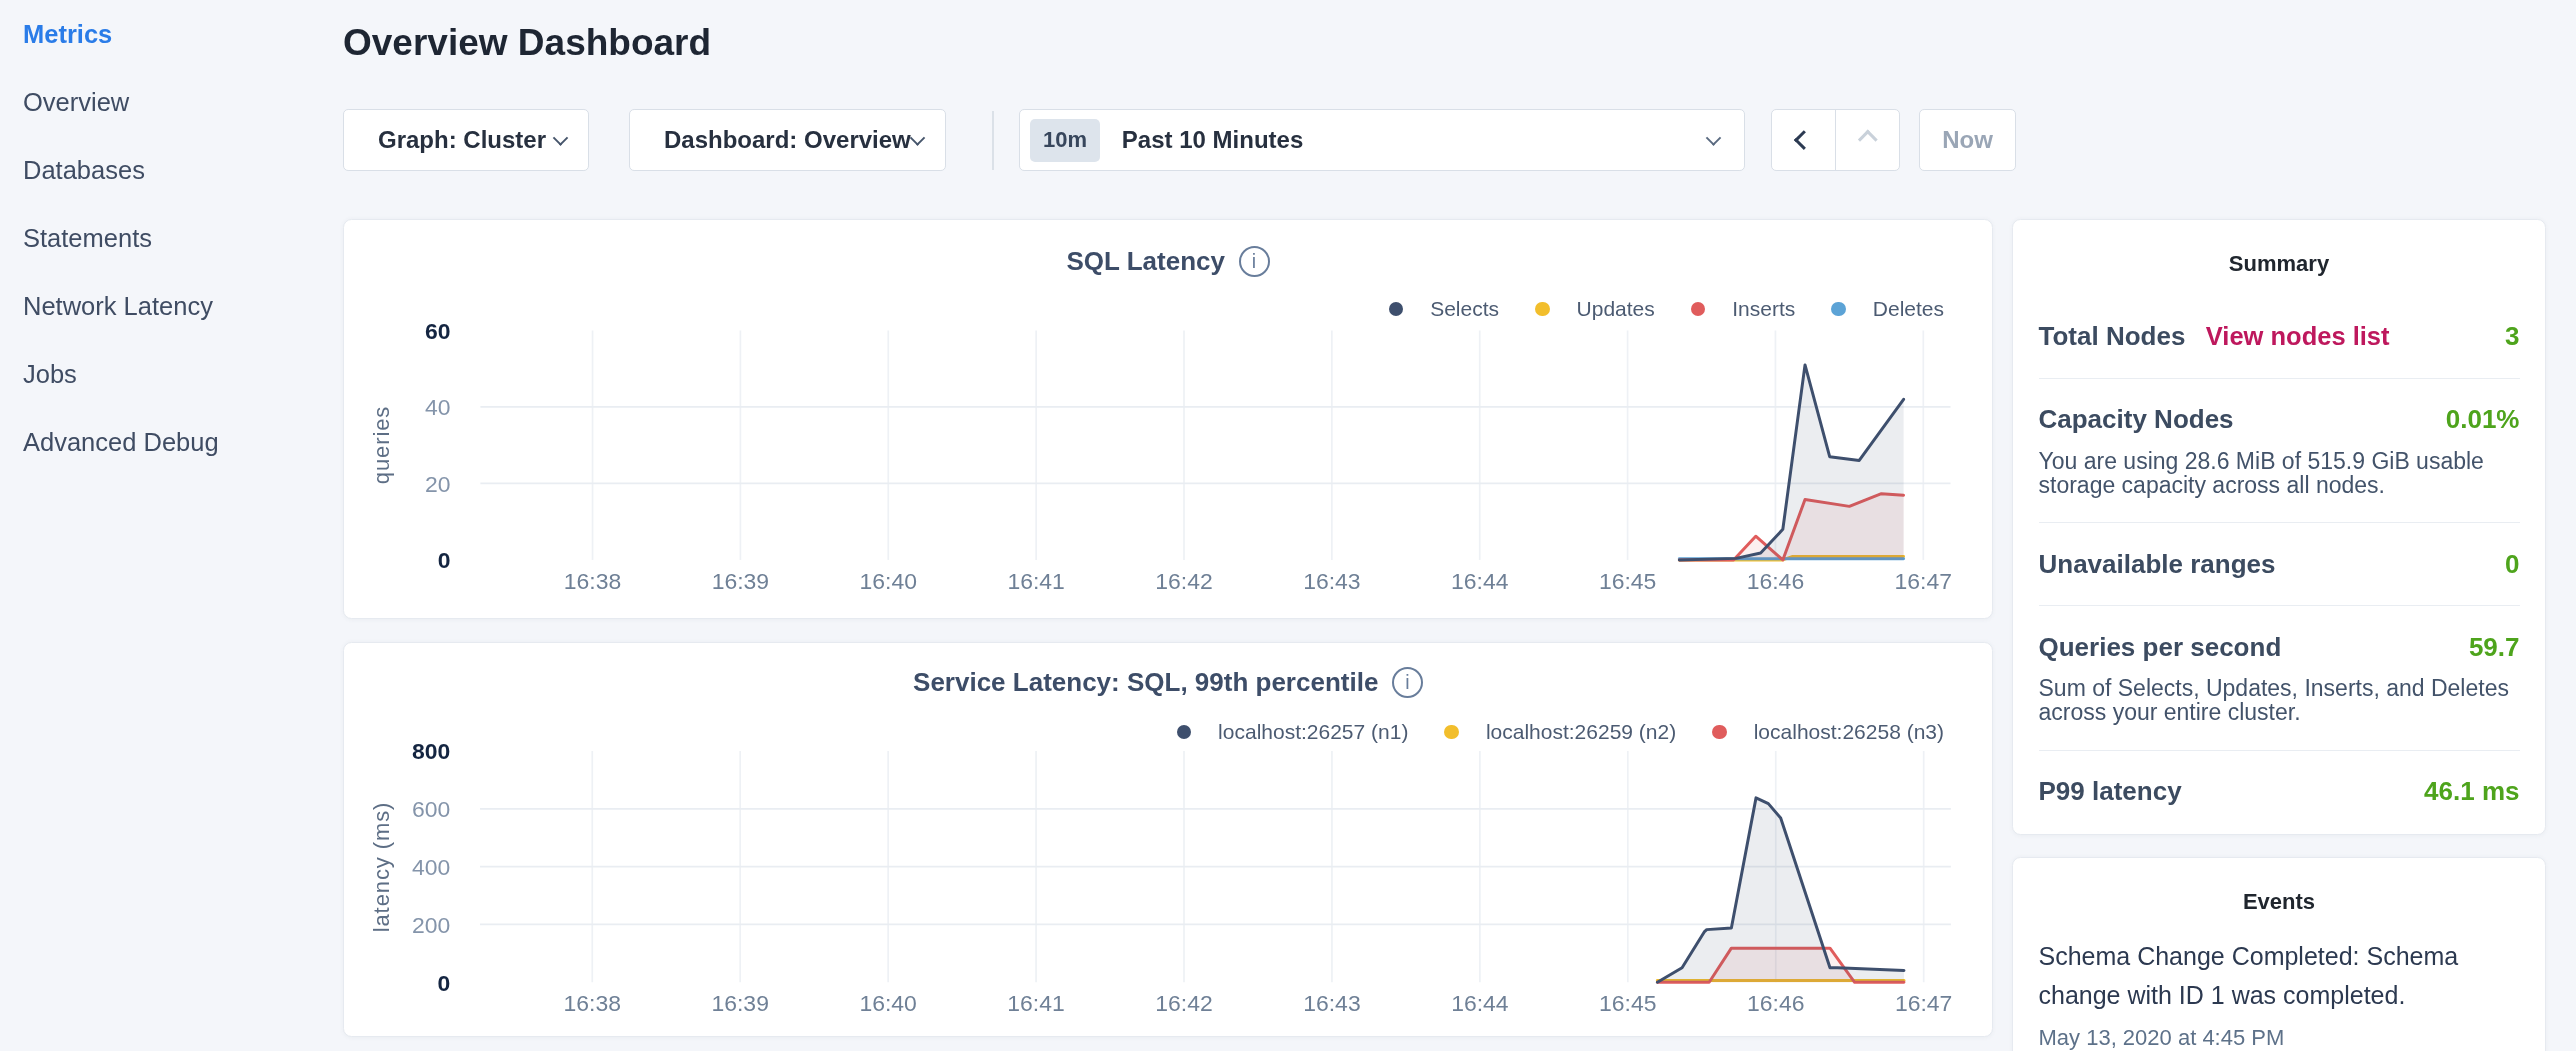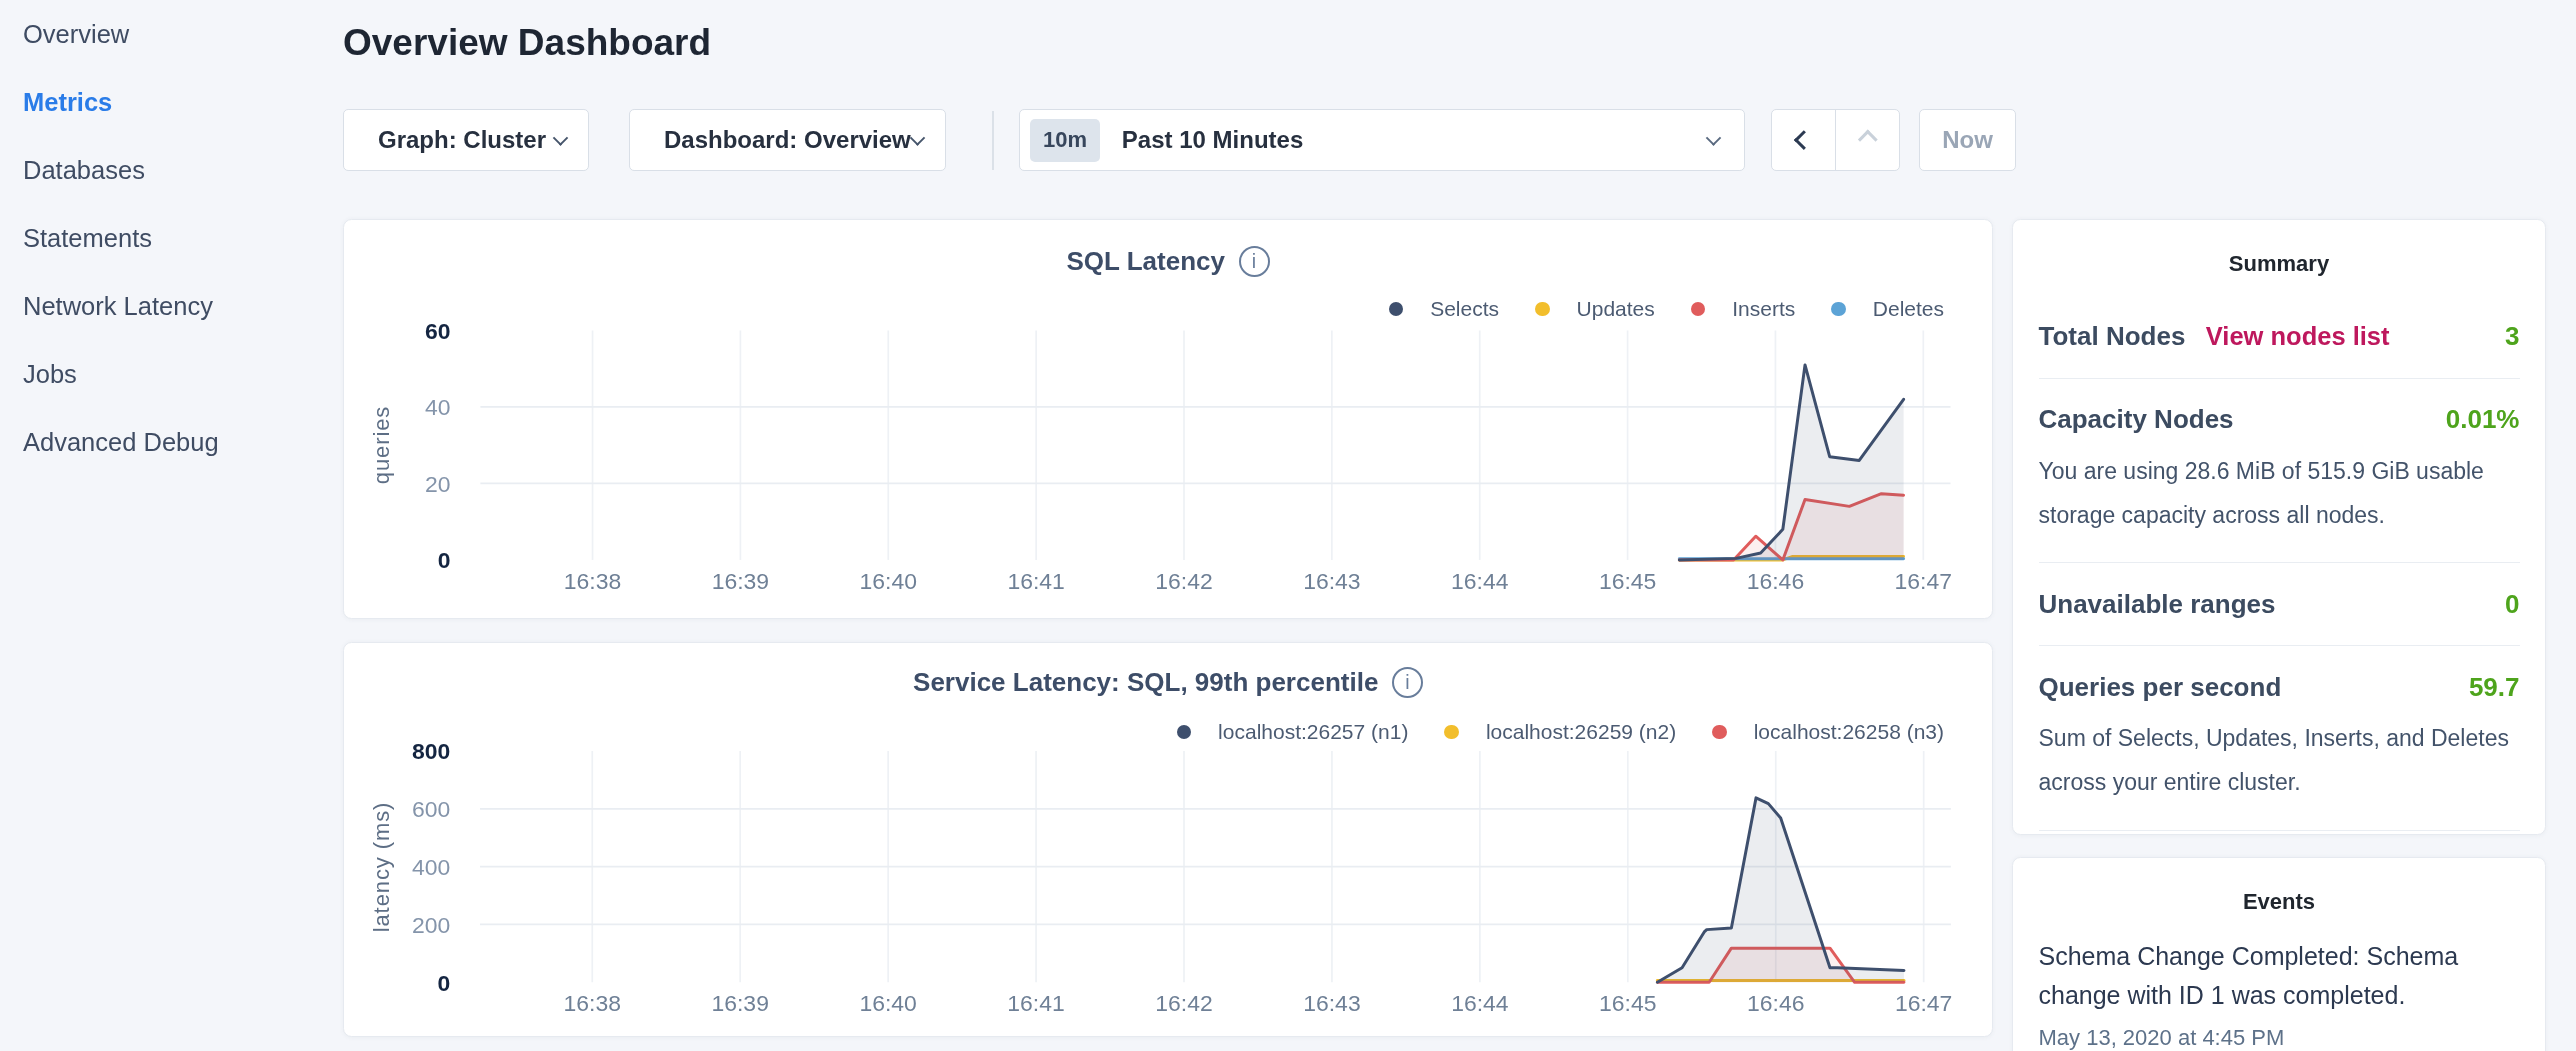"Overview" div.nav-item { order: before "Metrics" -> after "Metrics" }
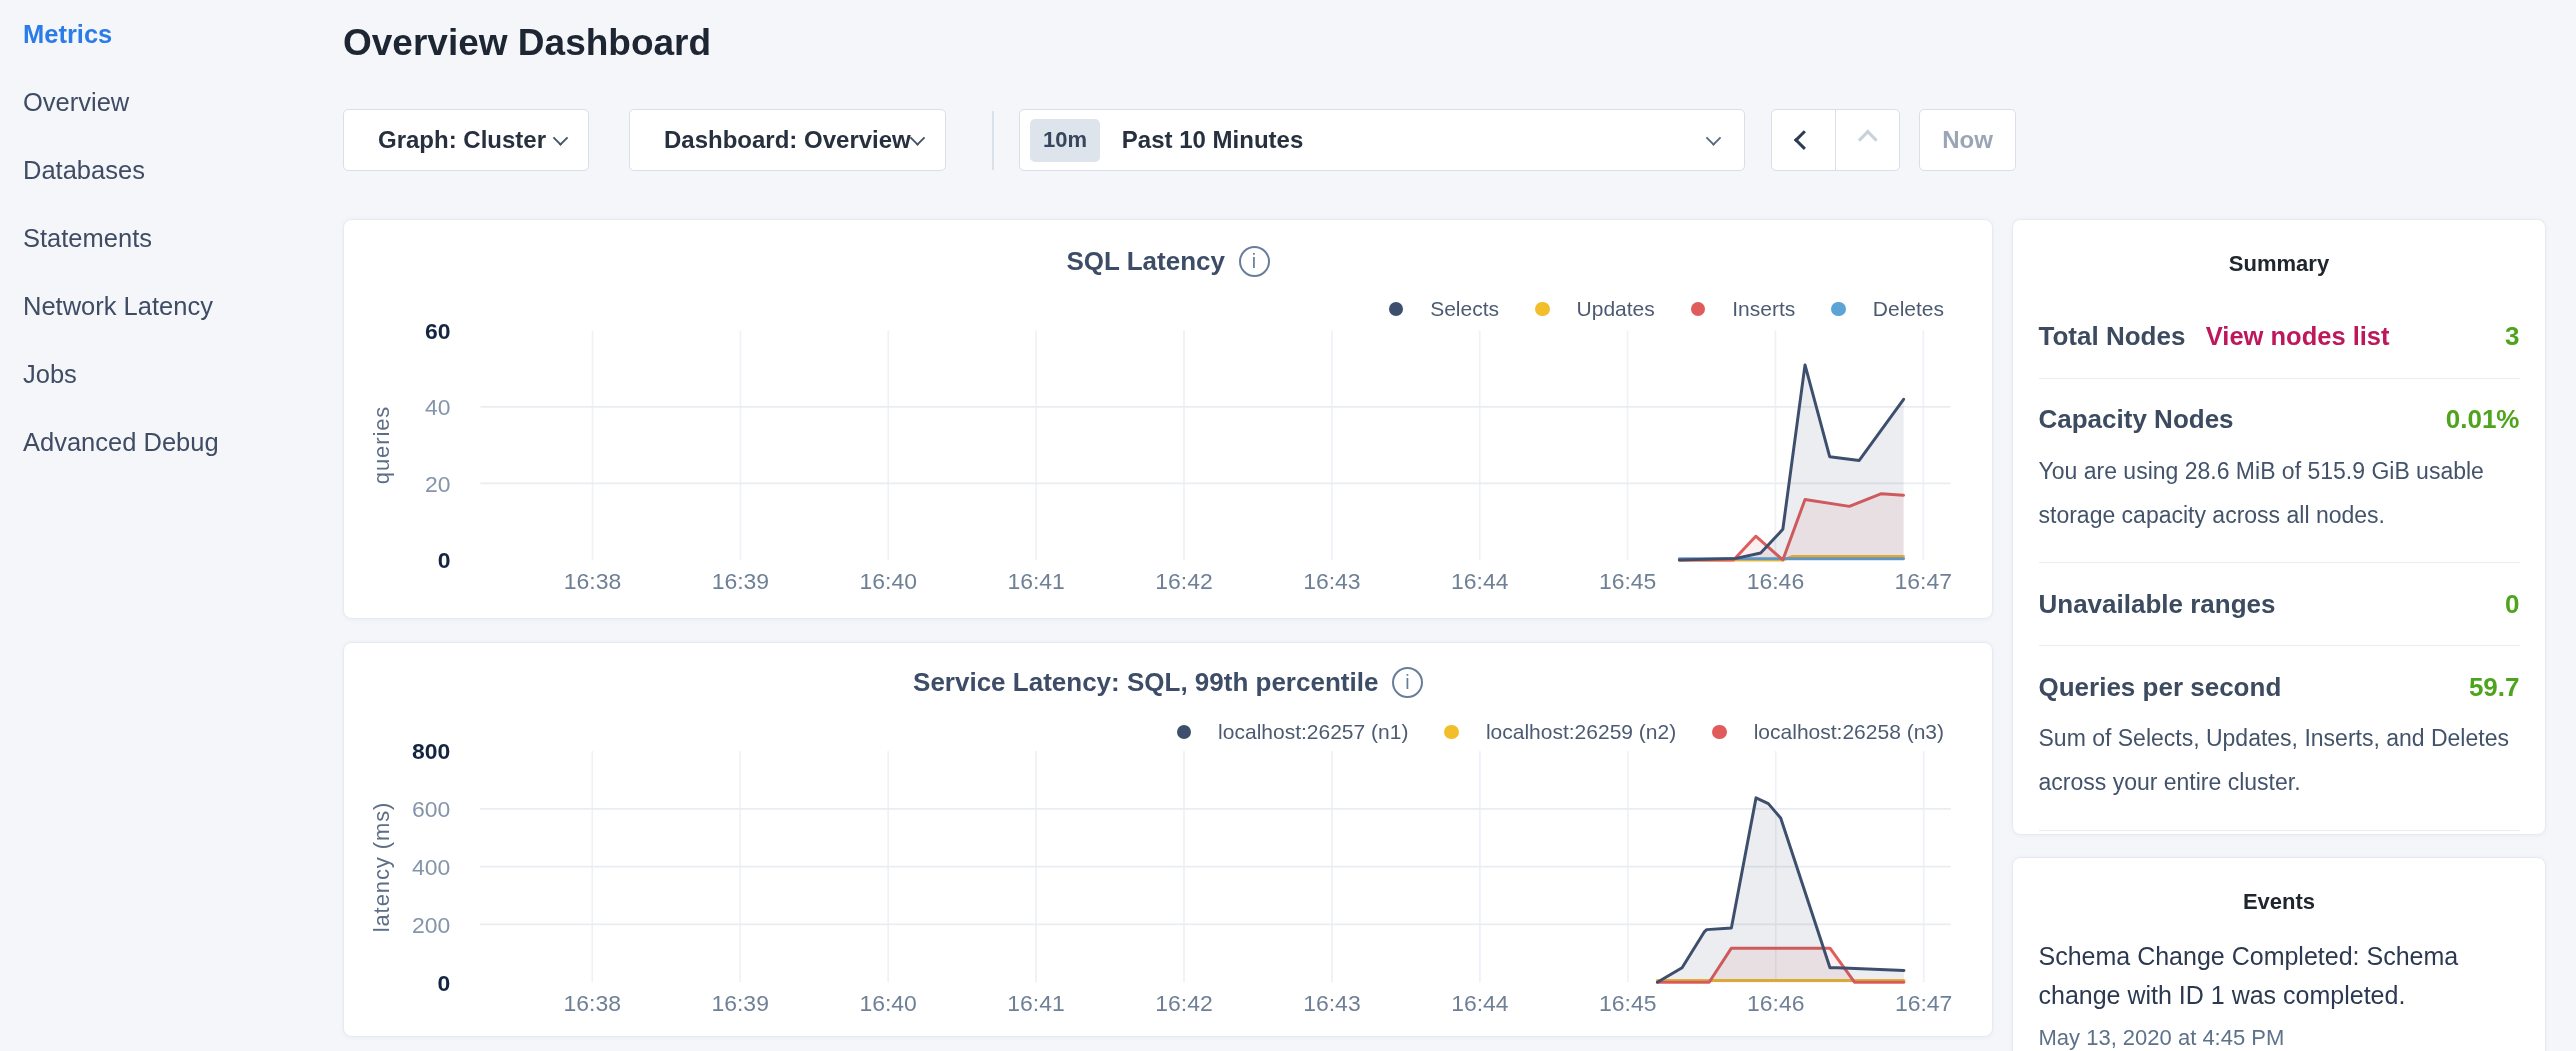"You are using 28.6 MiB" .sr-sub { line-height: 44px -> 24px }
